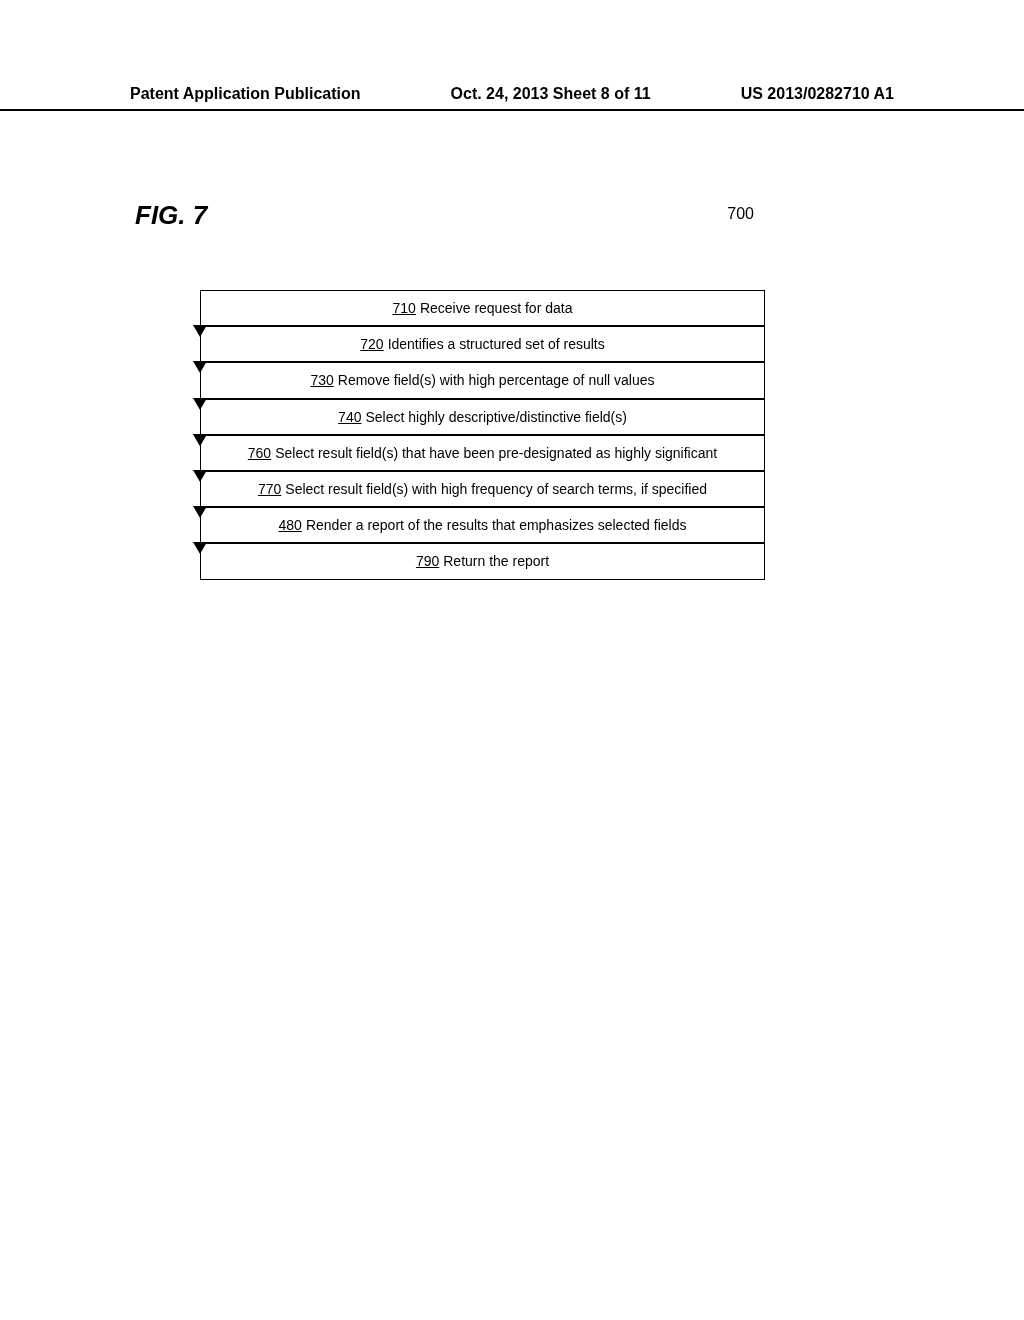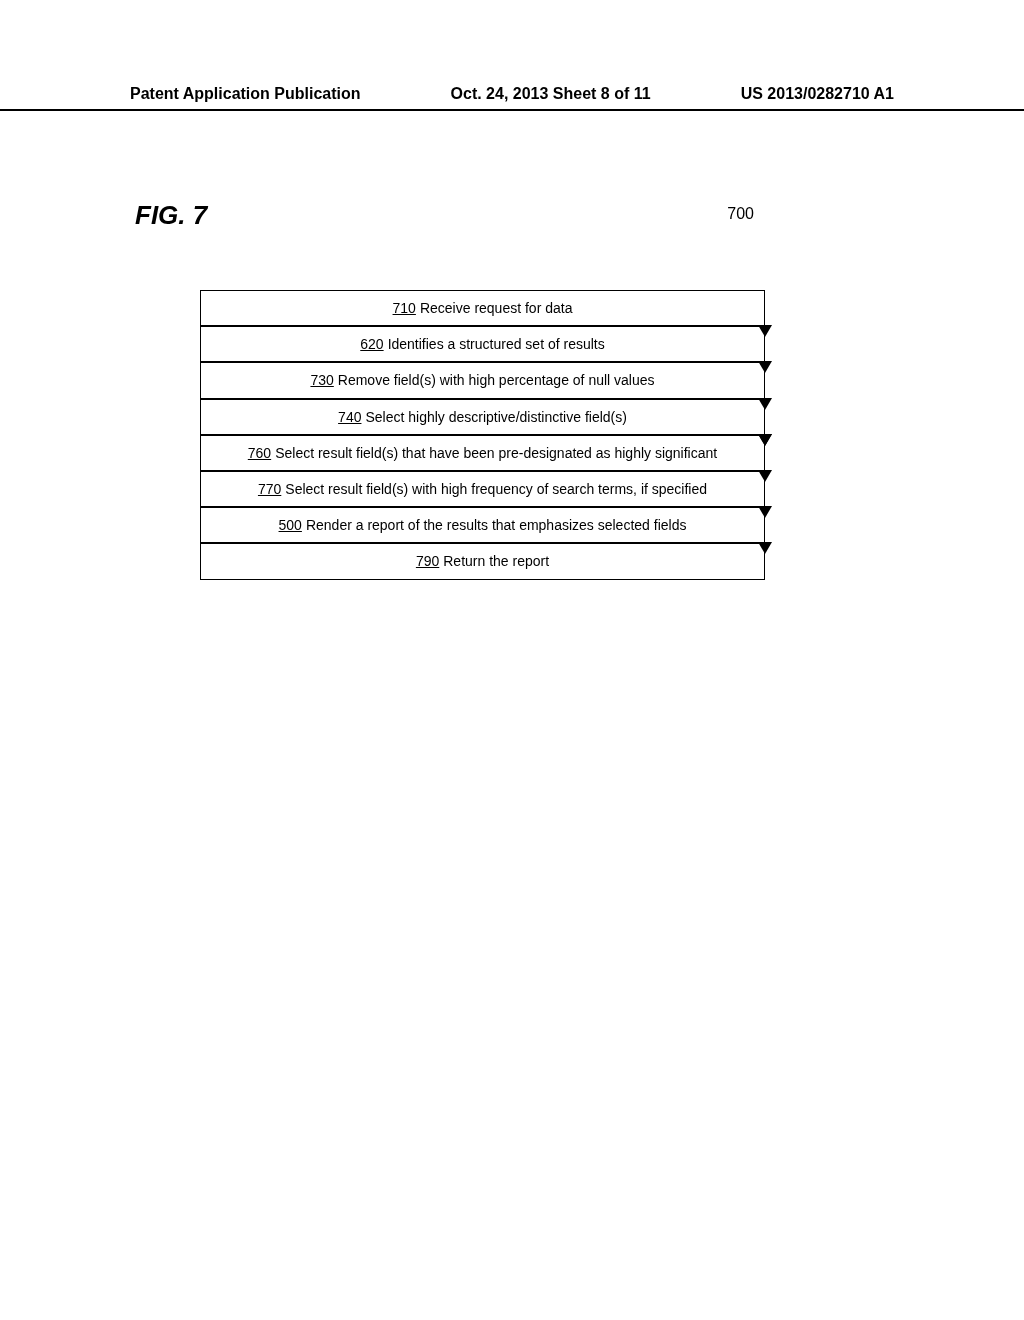"710 Receive request for data" .flow { align-items: flex-end -> flex-start }
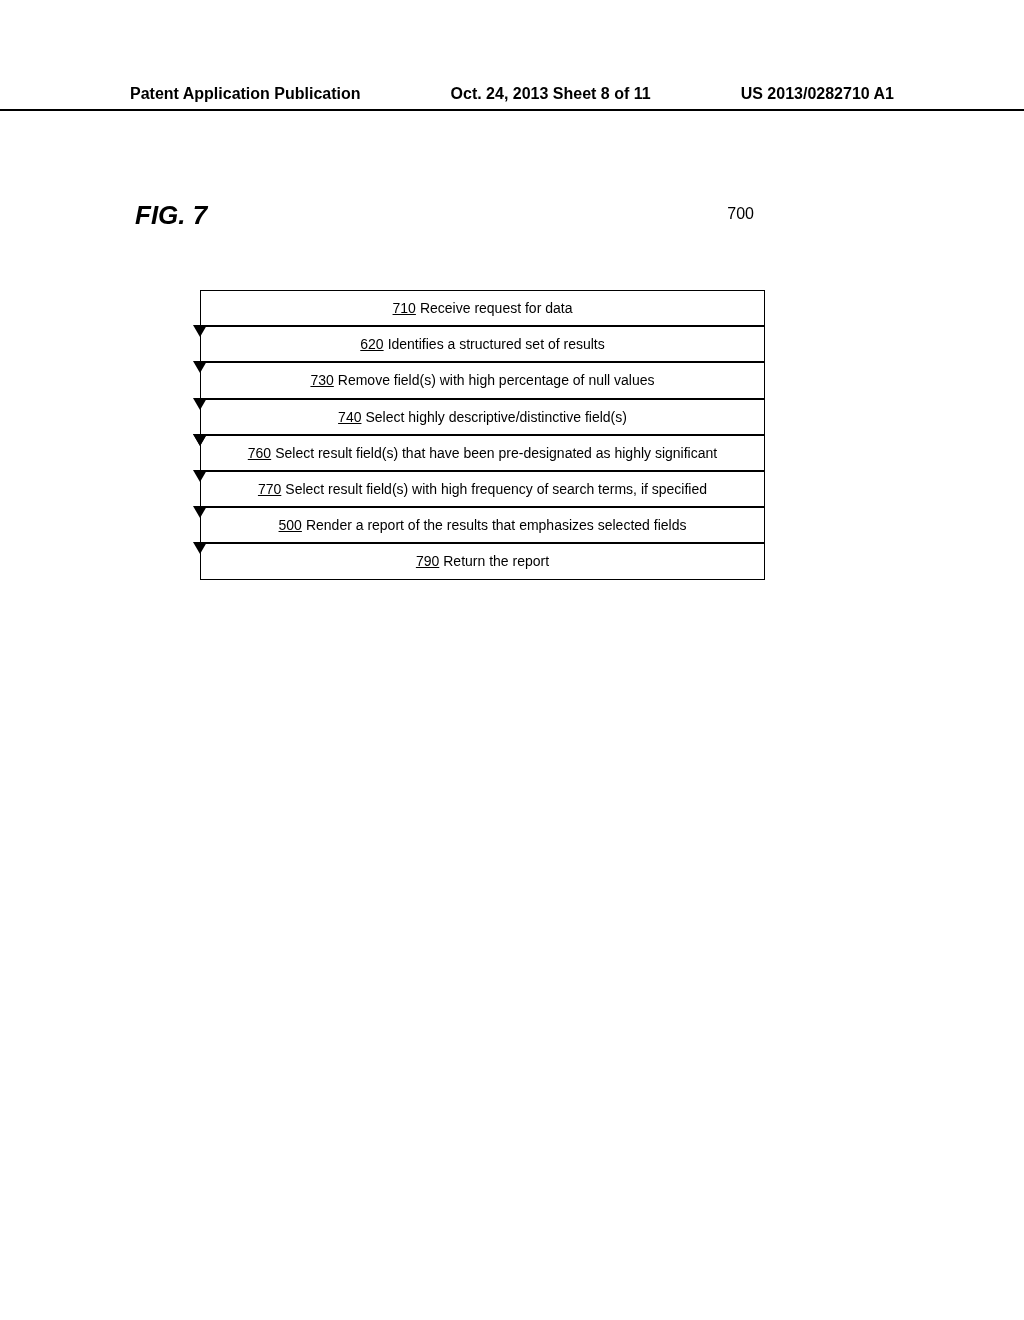"620" span.step-num { text: 620 -> 720 }
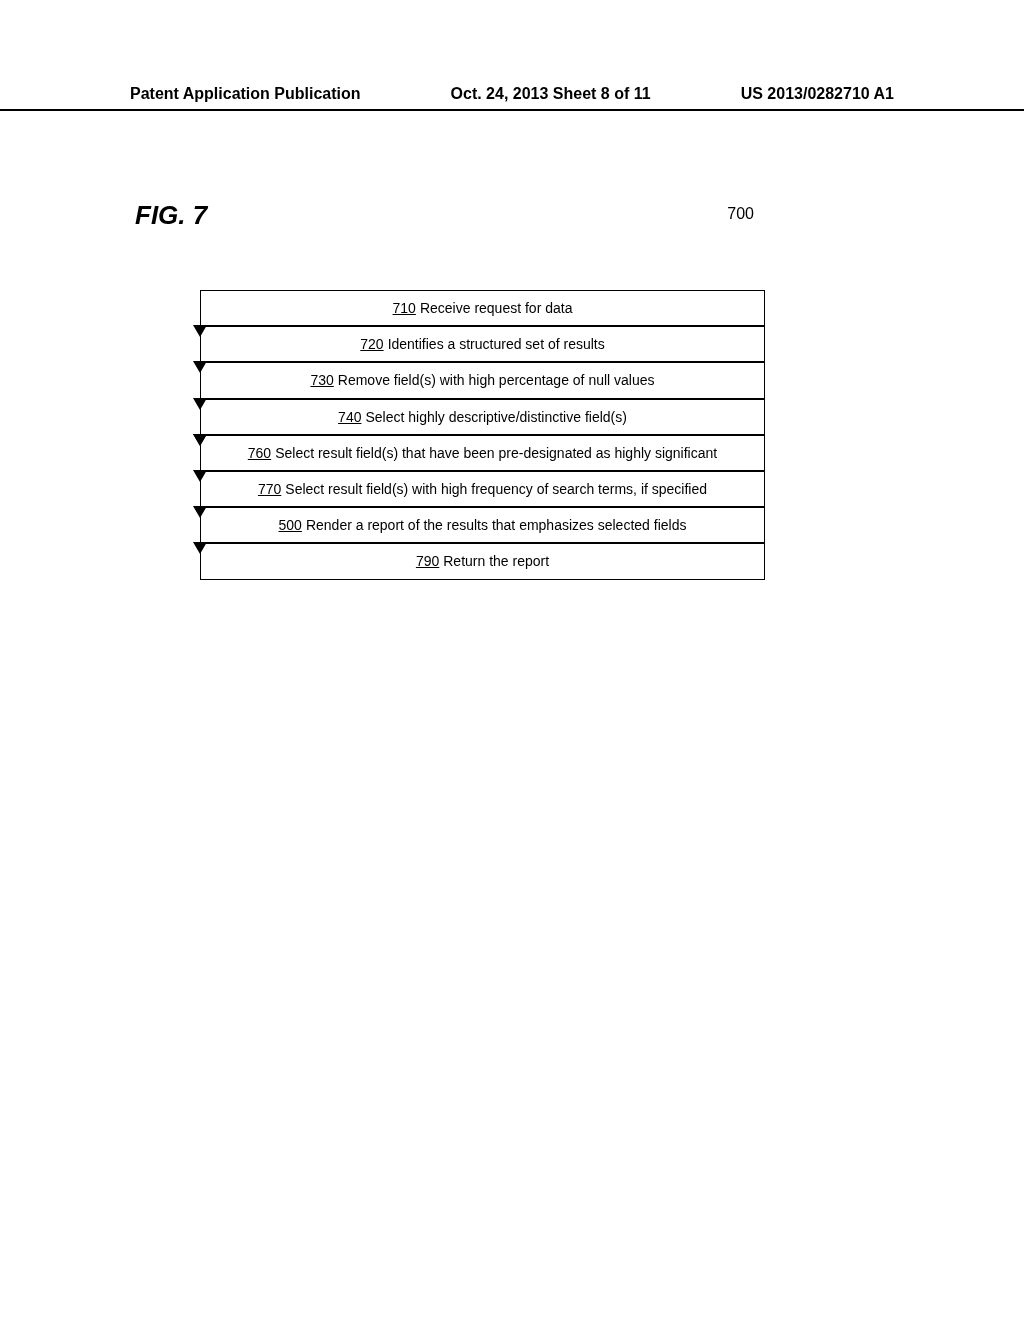"500" span.step-num { text: 500 -> 480 }
